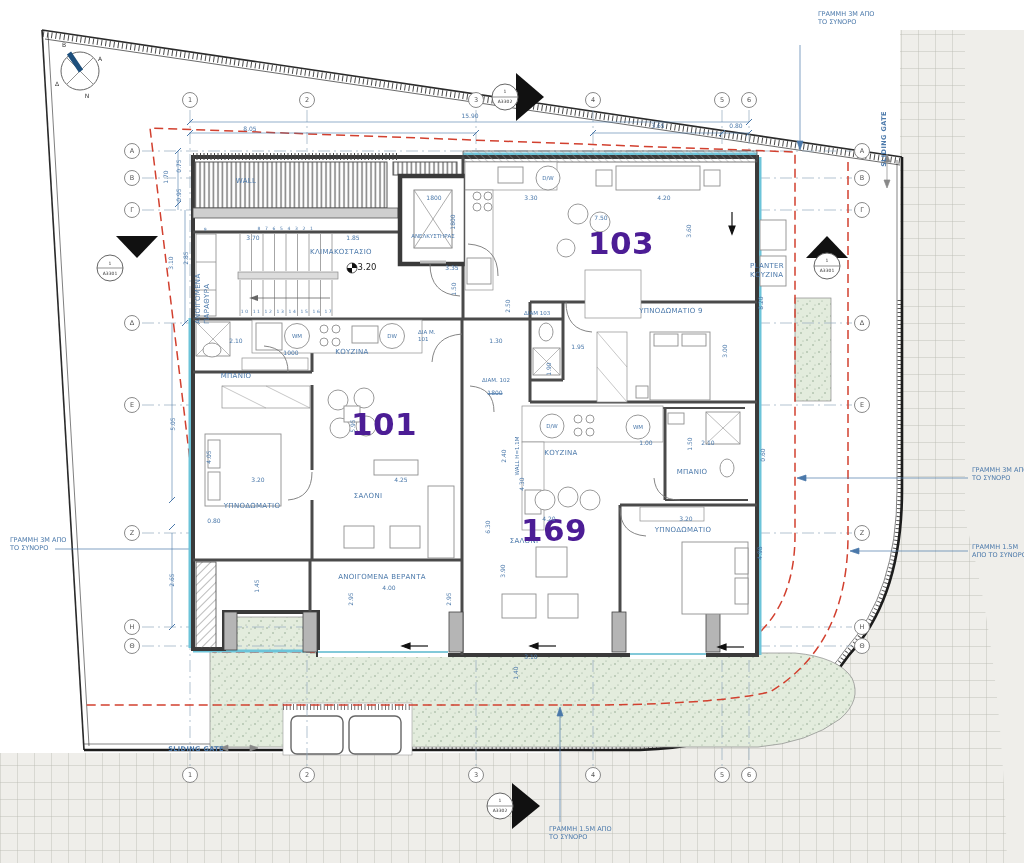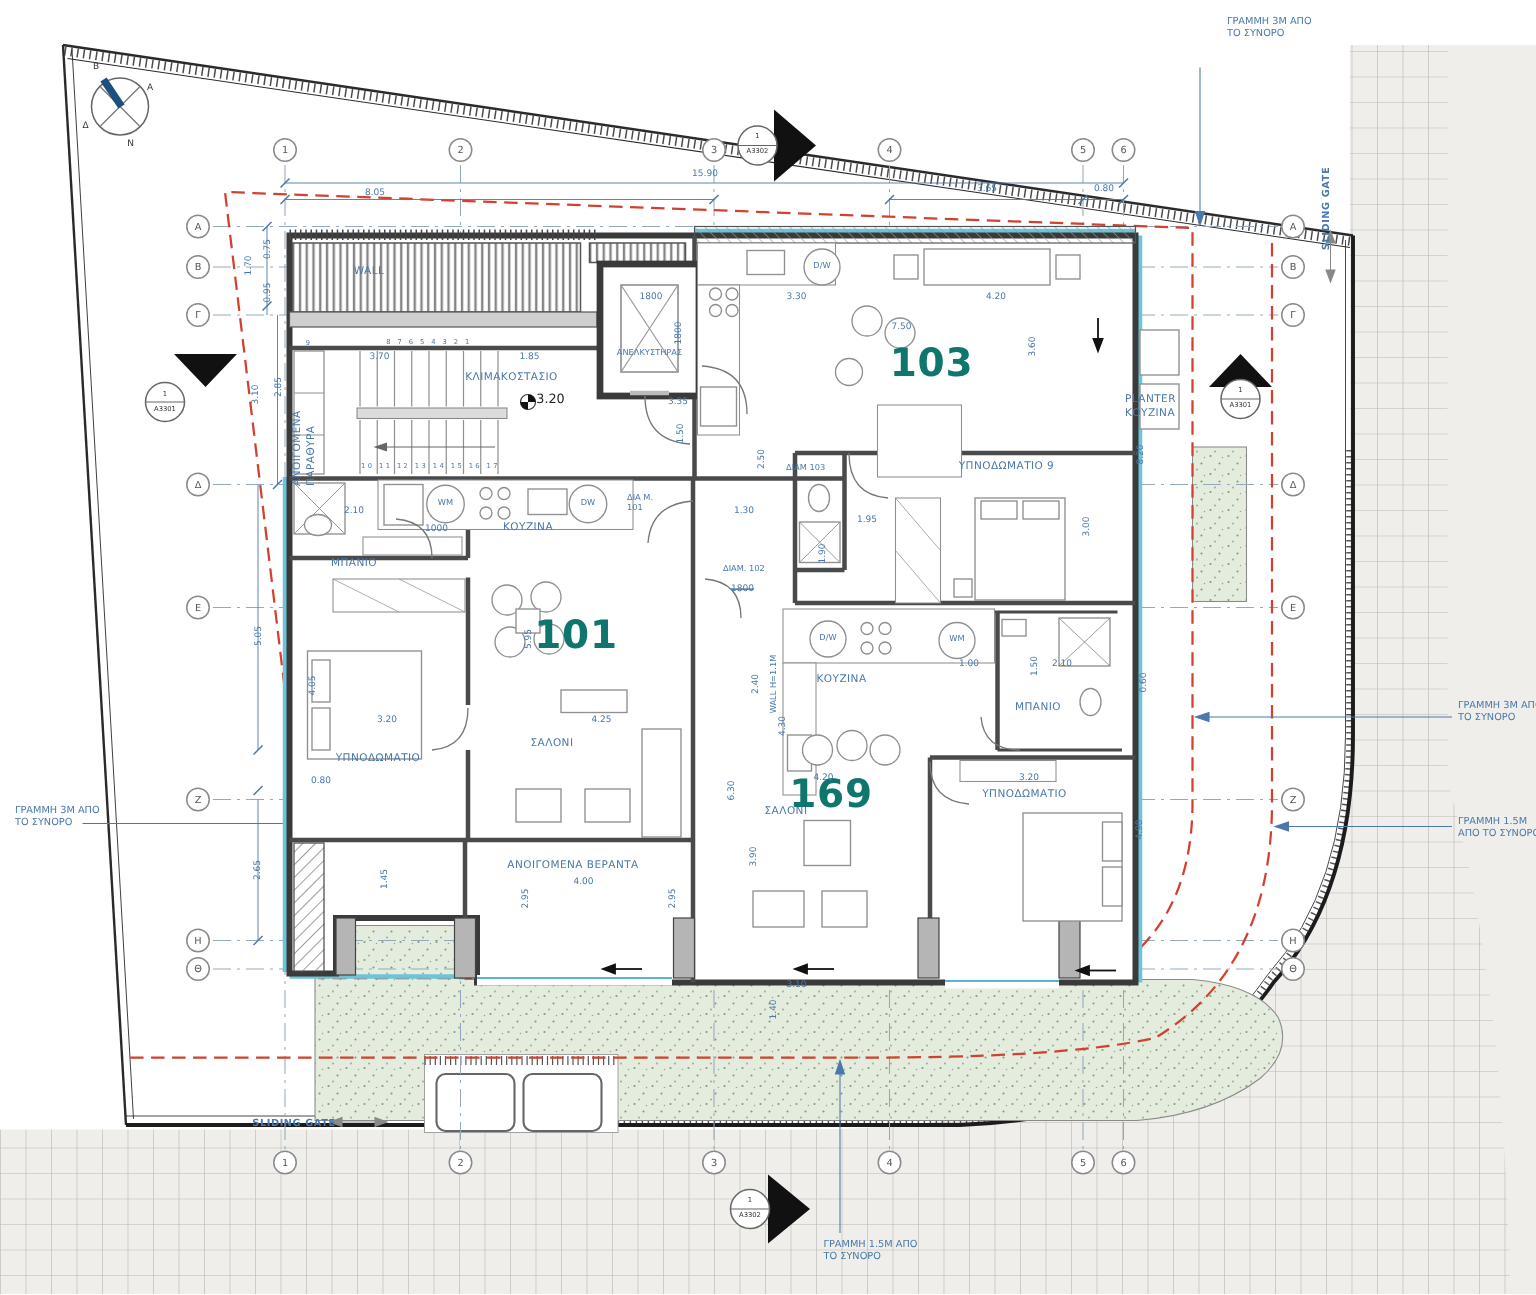"103" .big { color: #0f766e -> #4c1d95; font-size: 26px -> 31px }
